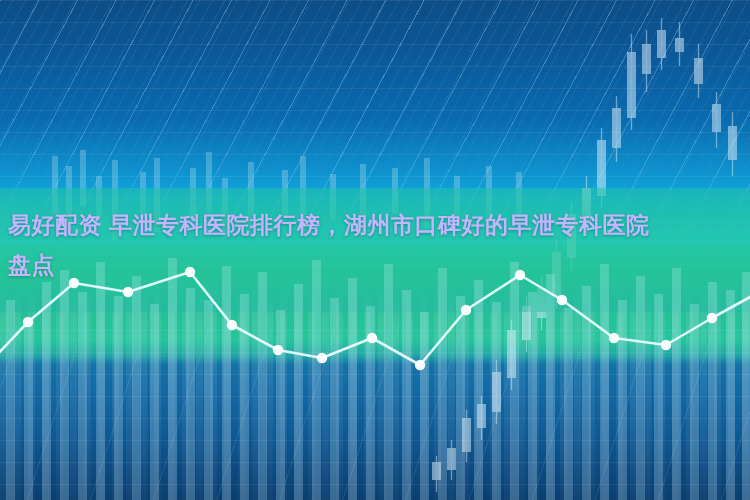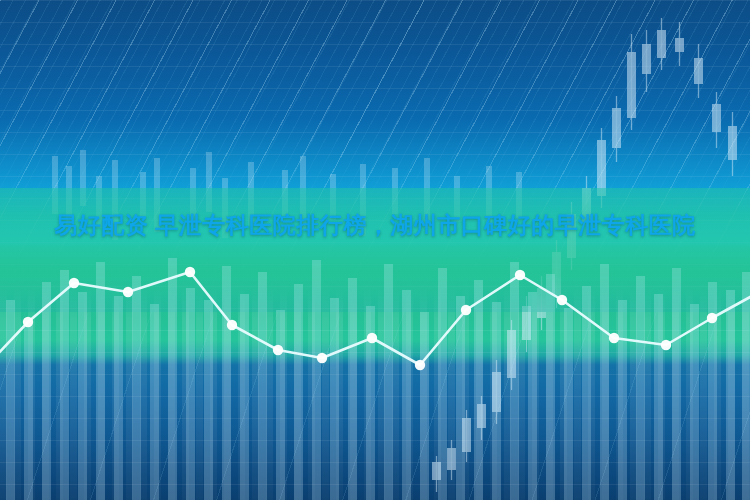"易好配资 早泄专科医院排行榜，湖州市口碑好的早泄专科医院" #headline { color: #0ea5e9 -> #c4b5fd; text-align: center -> none }
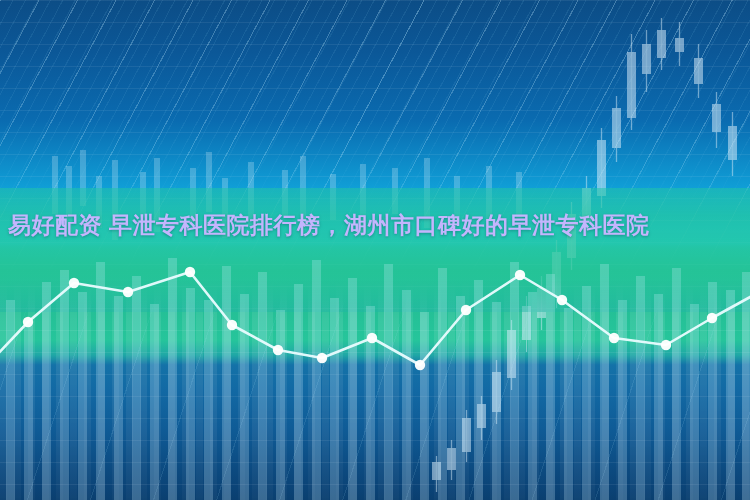"盘点" span.l2 { html: none -> <span>盘点</span> }
